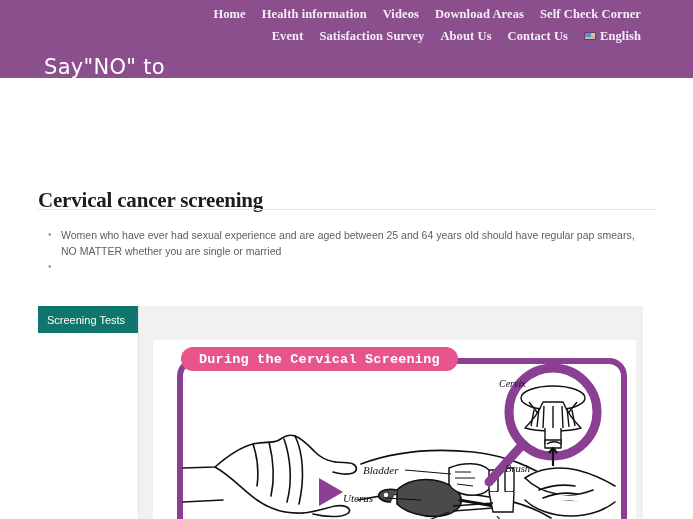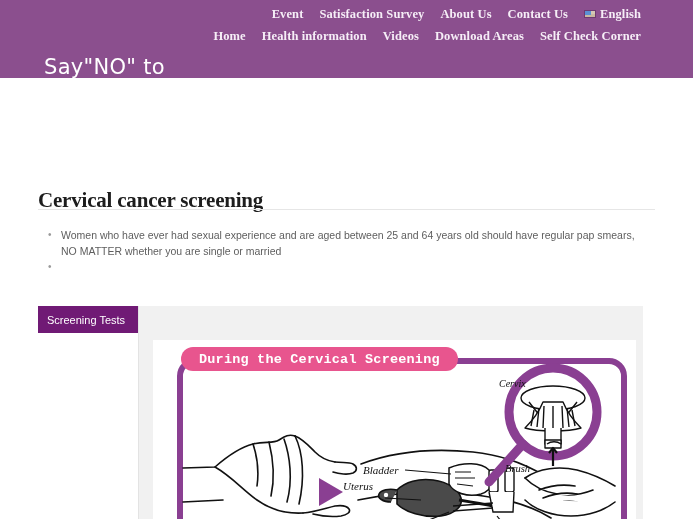"Event" div.nav-row { order: before "Home" -> after "Home" }
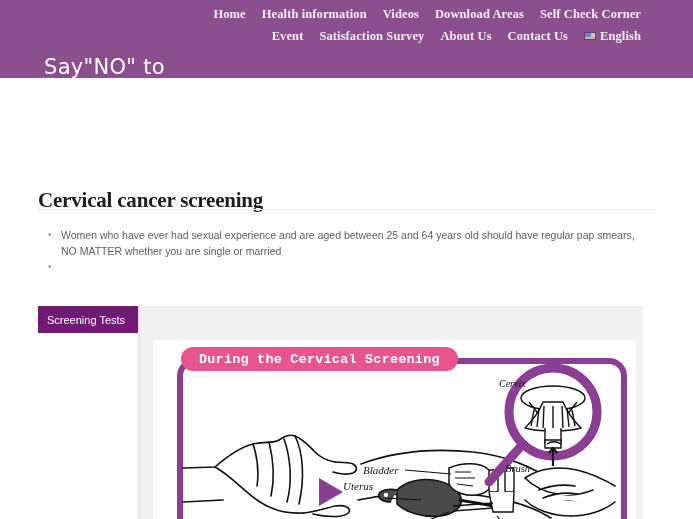"Screening Tests" .tab-dark { background: #701a75 -> #0f766e }
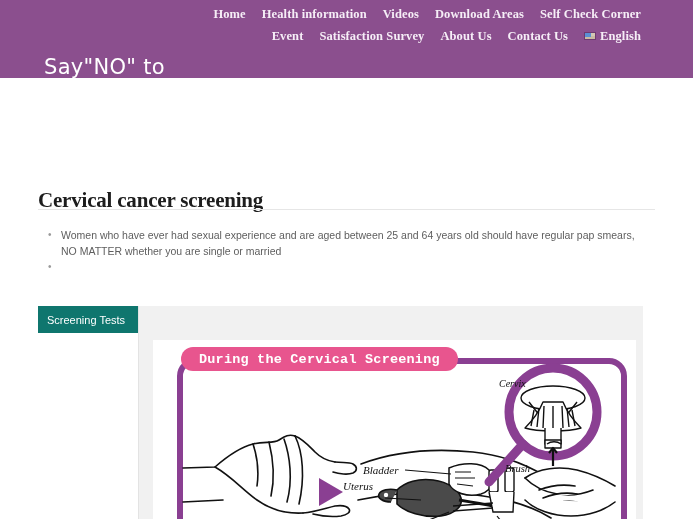"Uterus" .lbl-uterus { top: 140px -> 152px }
